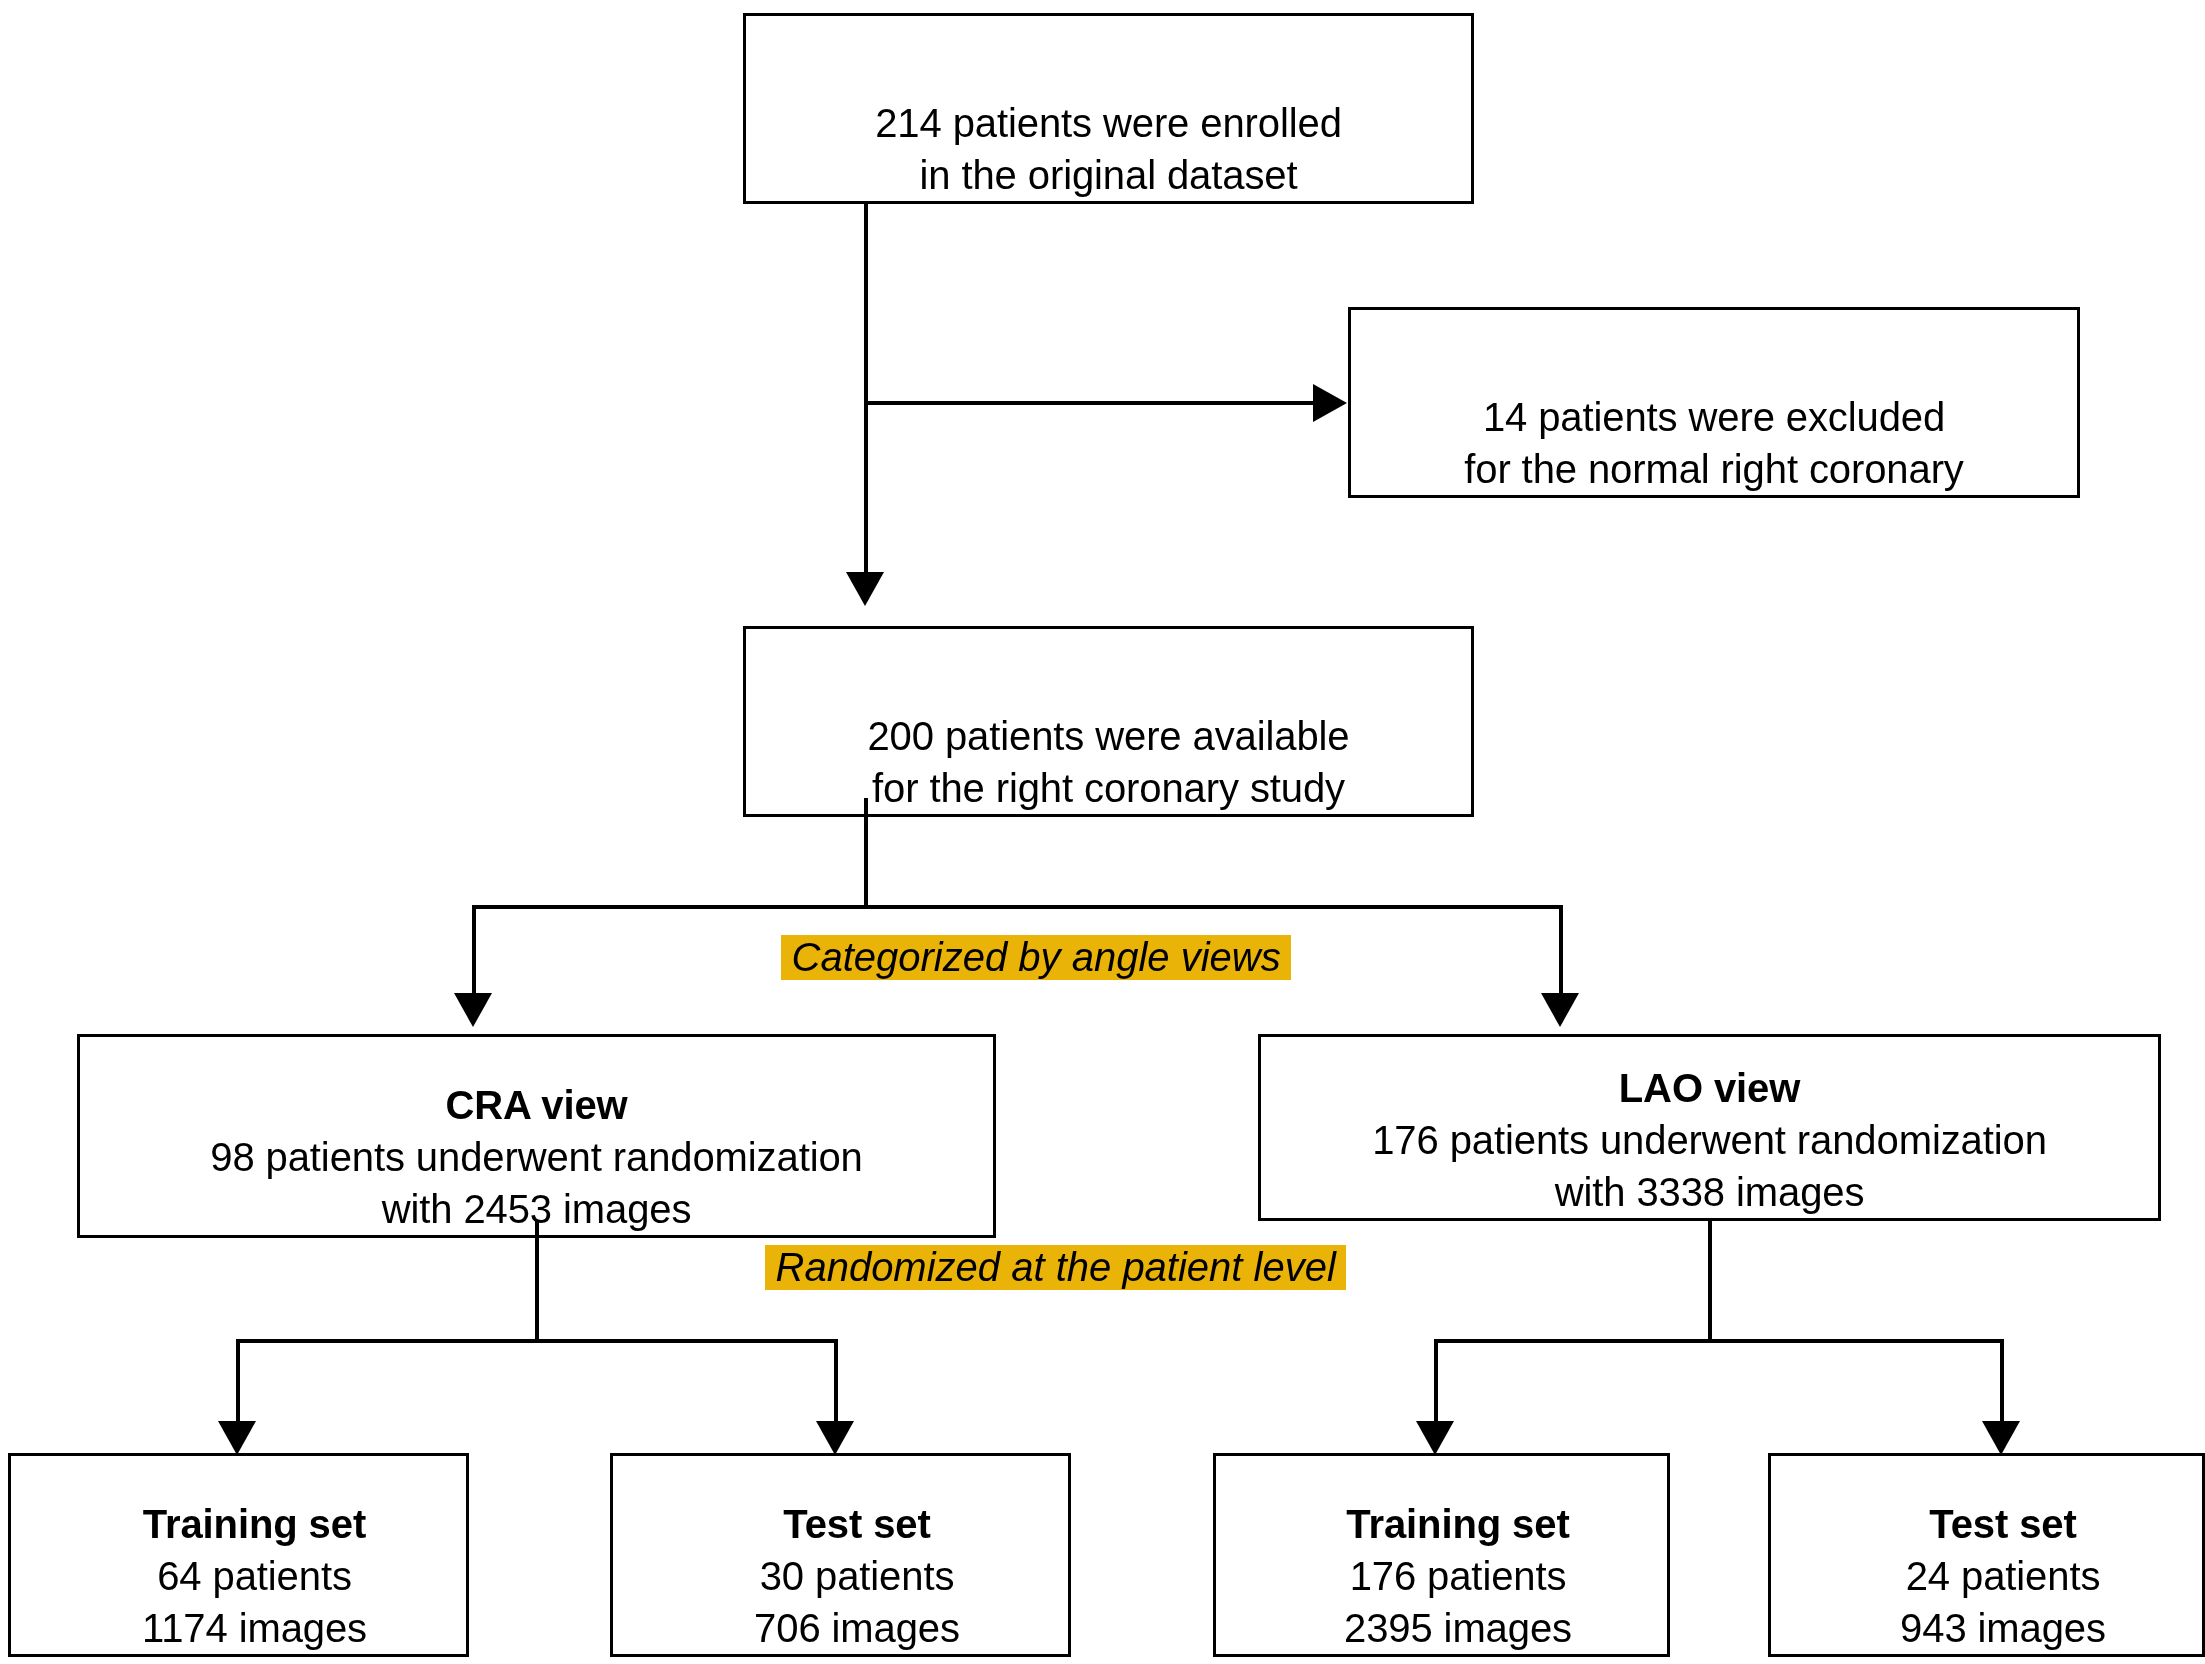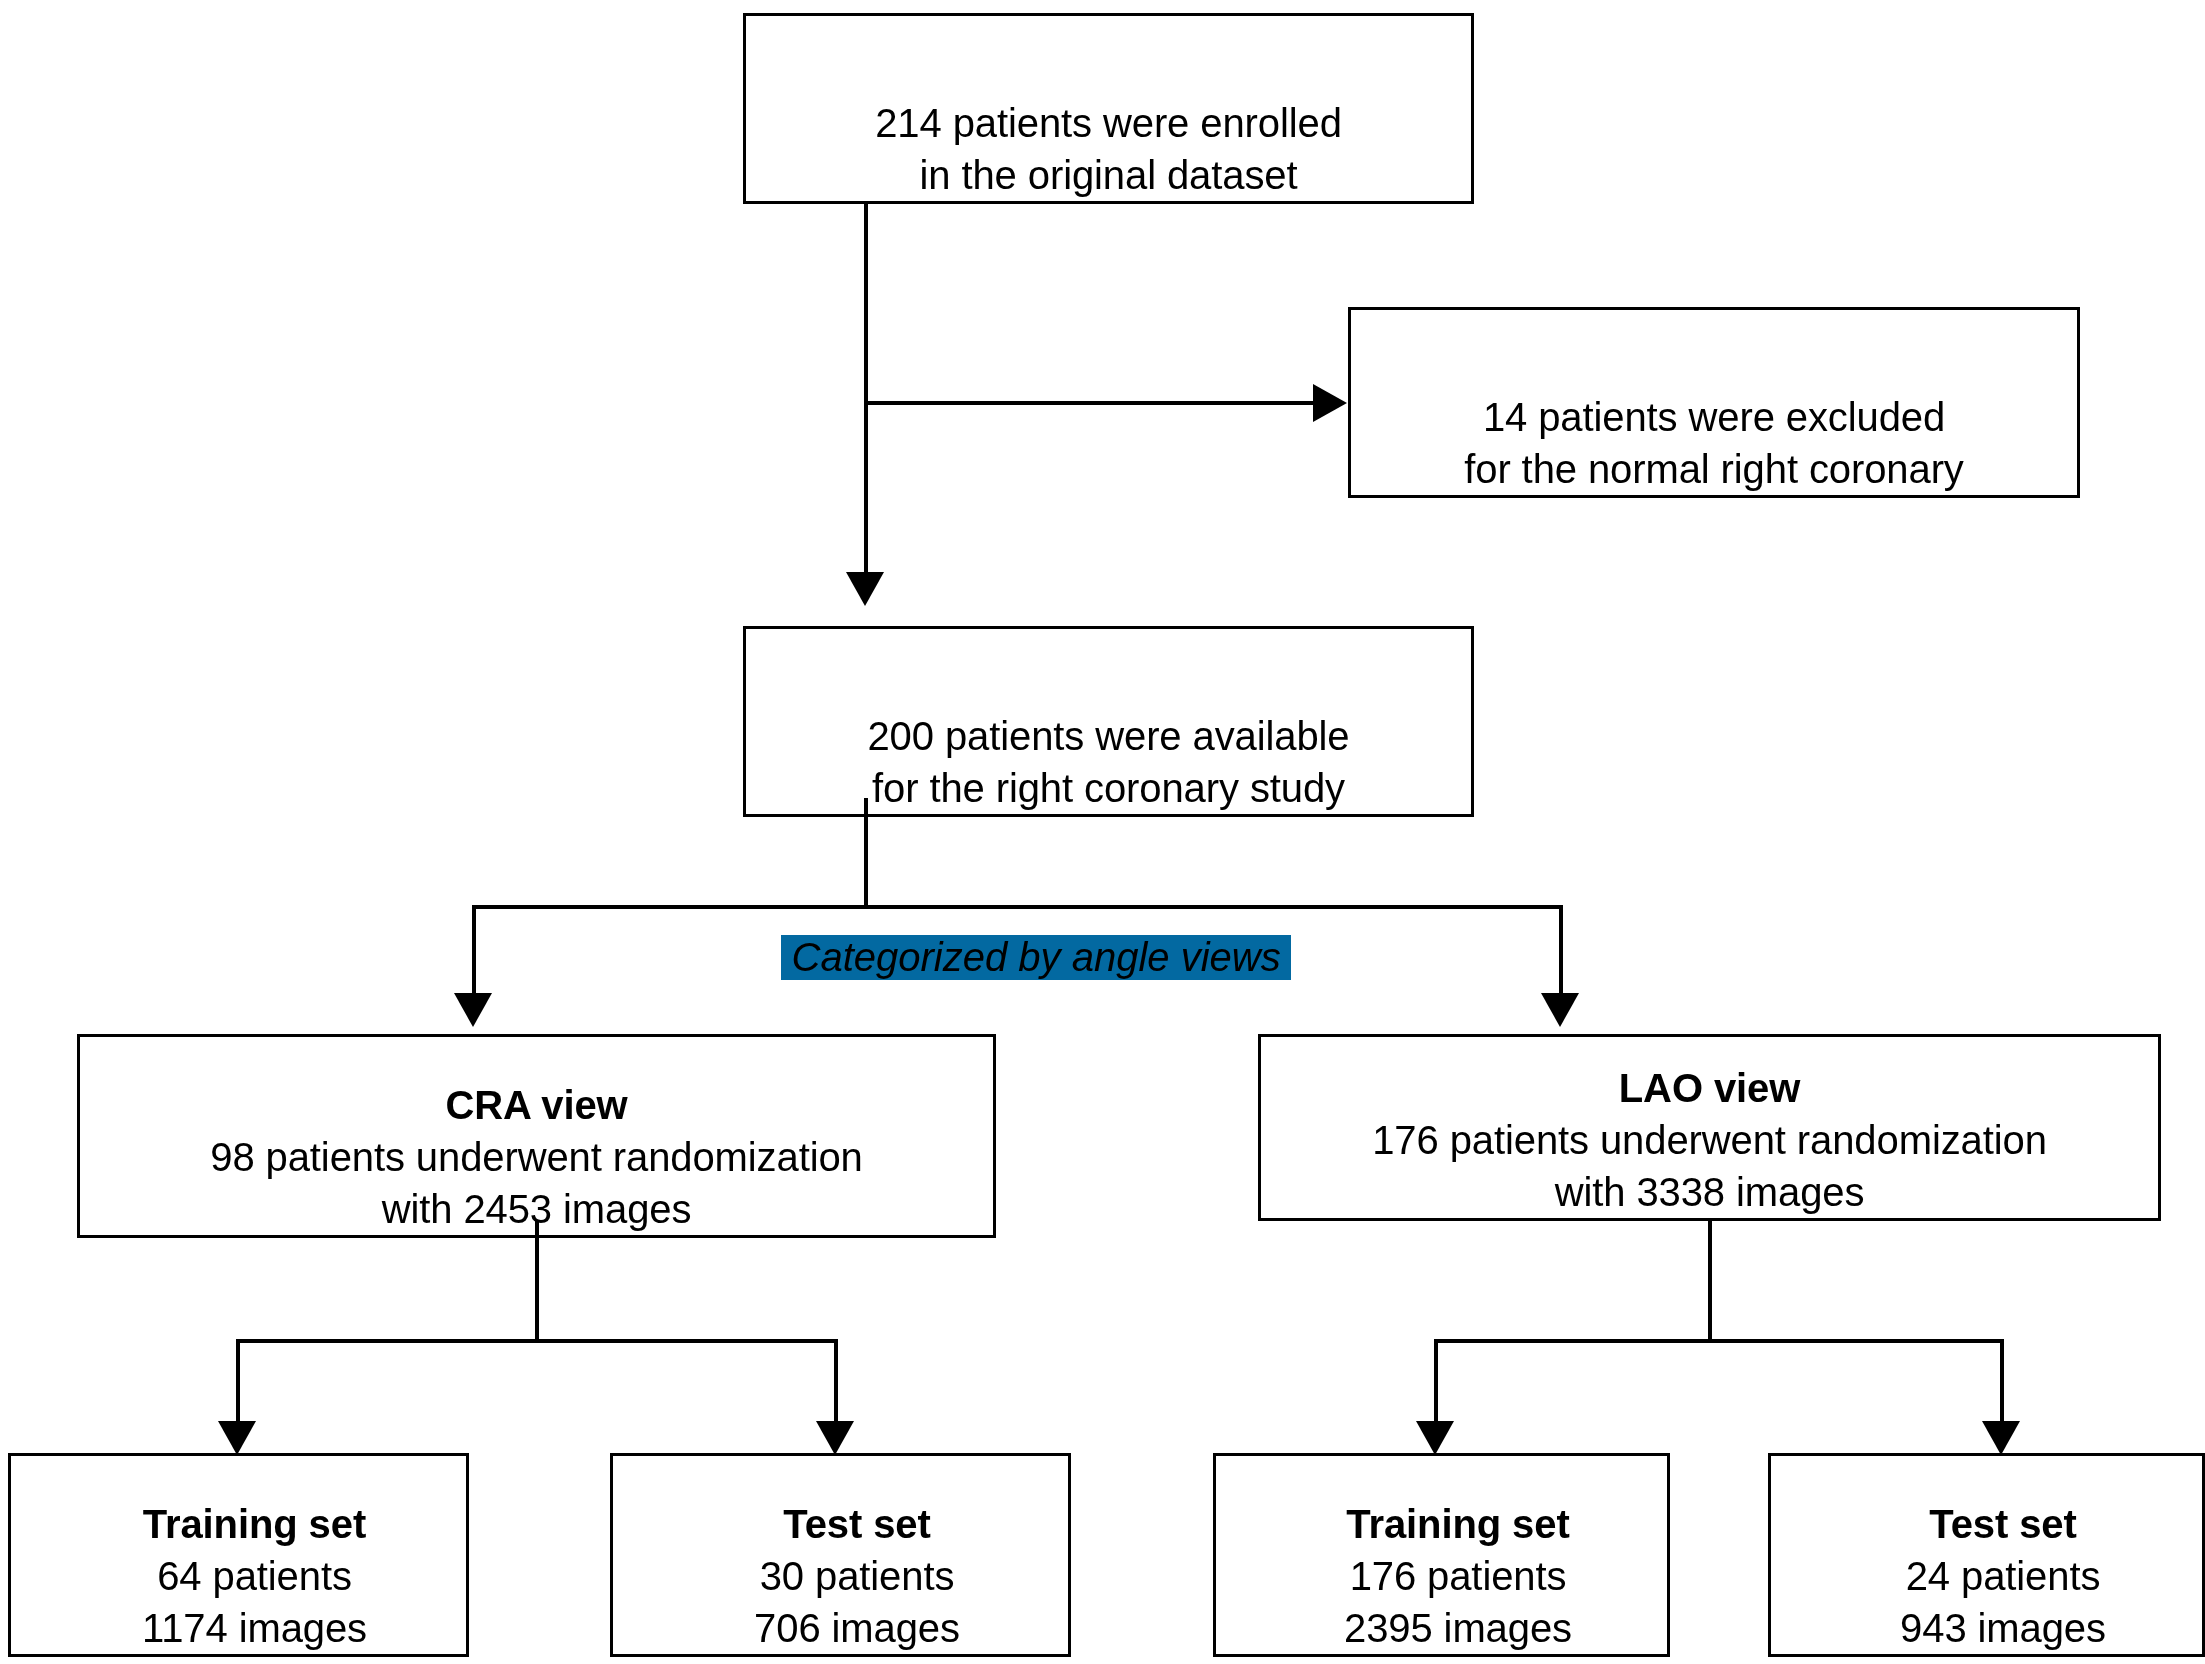"Categorized by angle views" .caption { background: #0369a1 -> #eab308 }
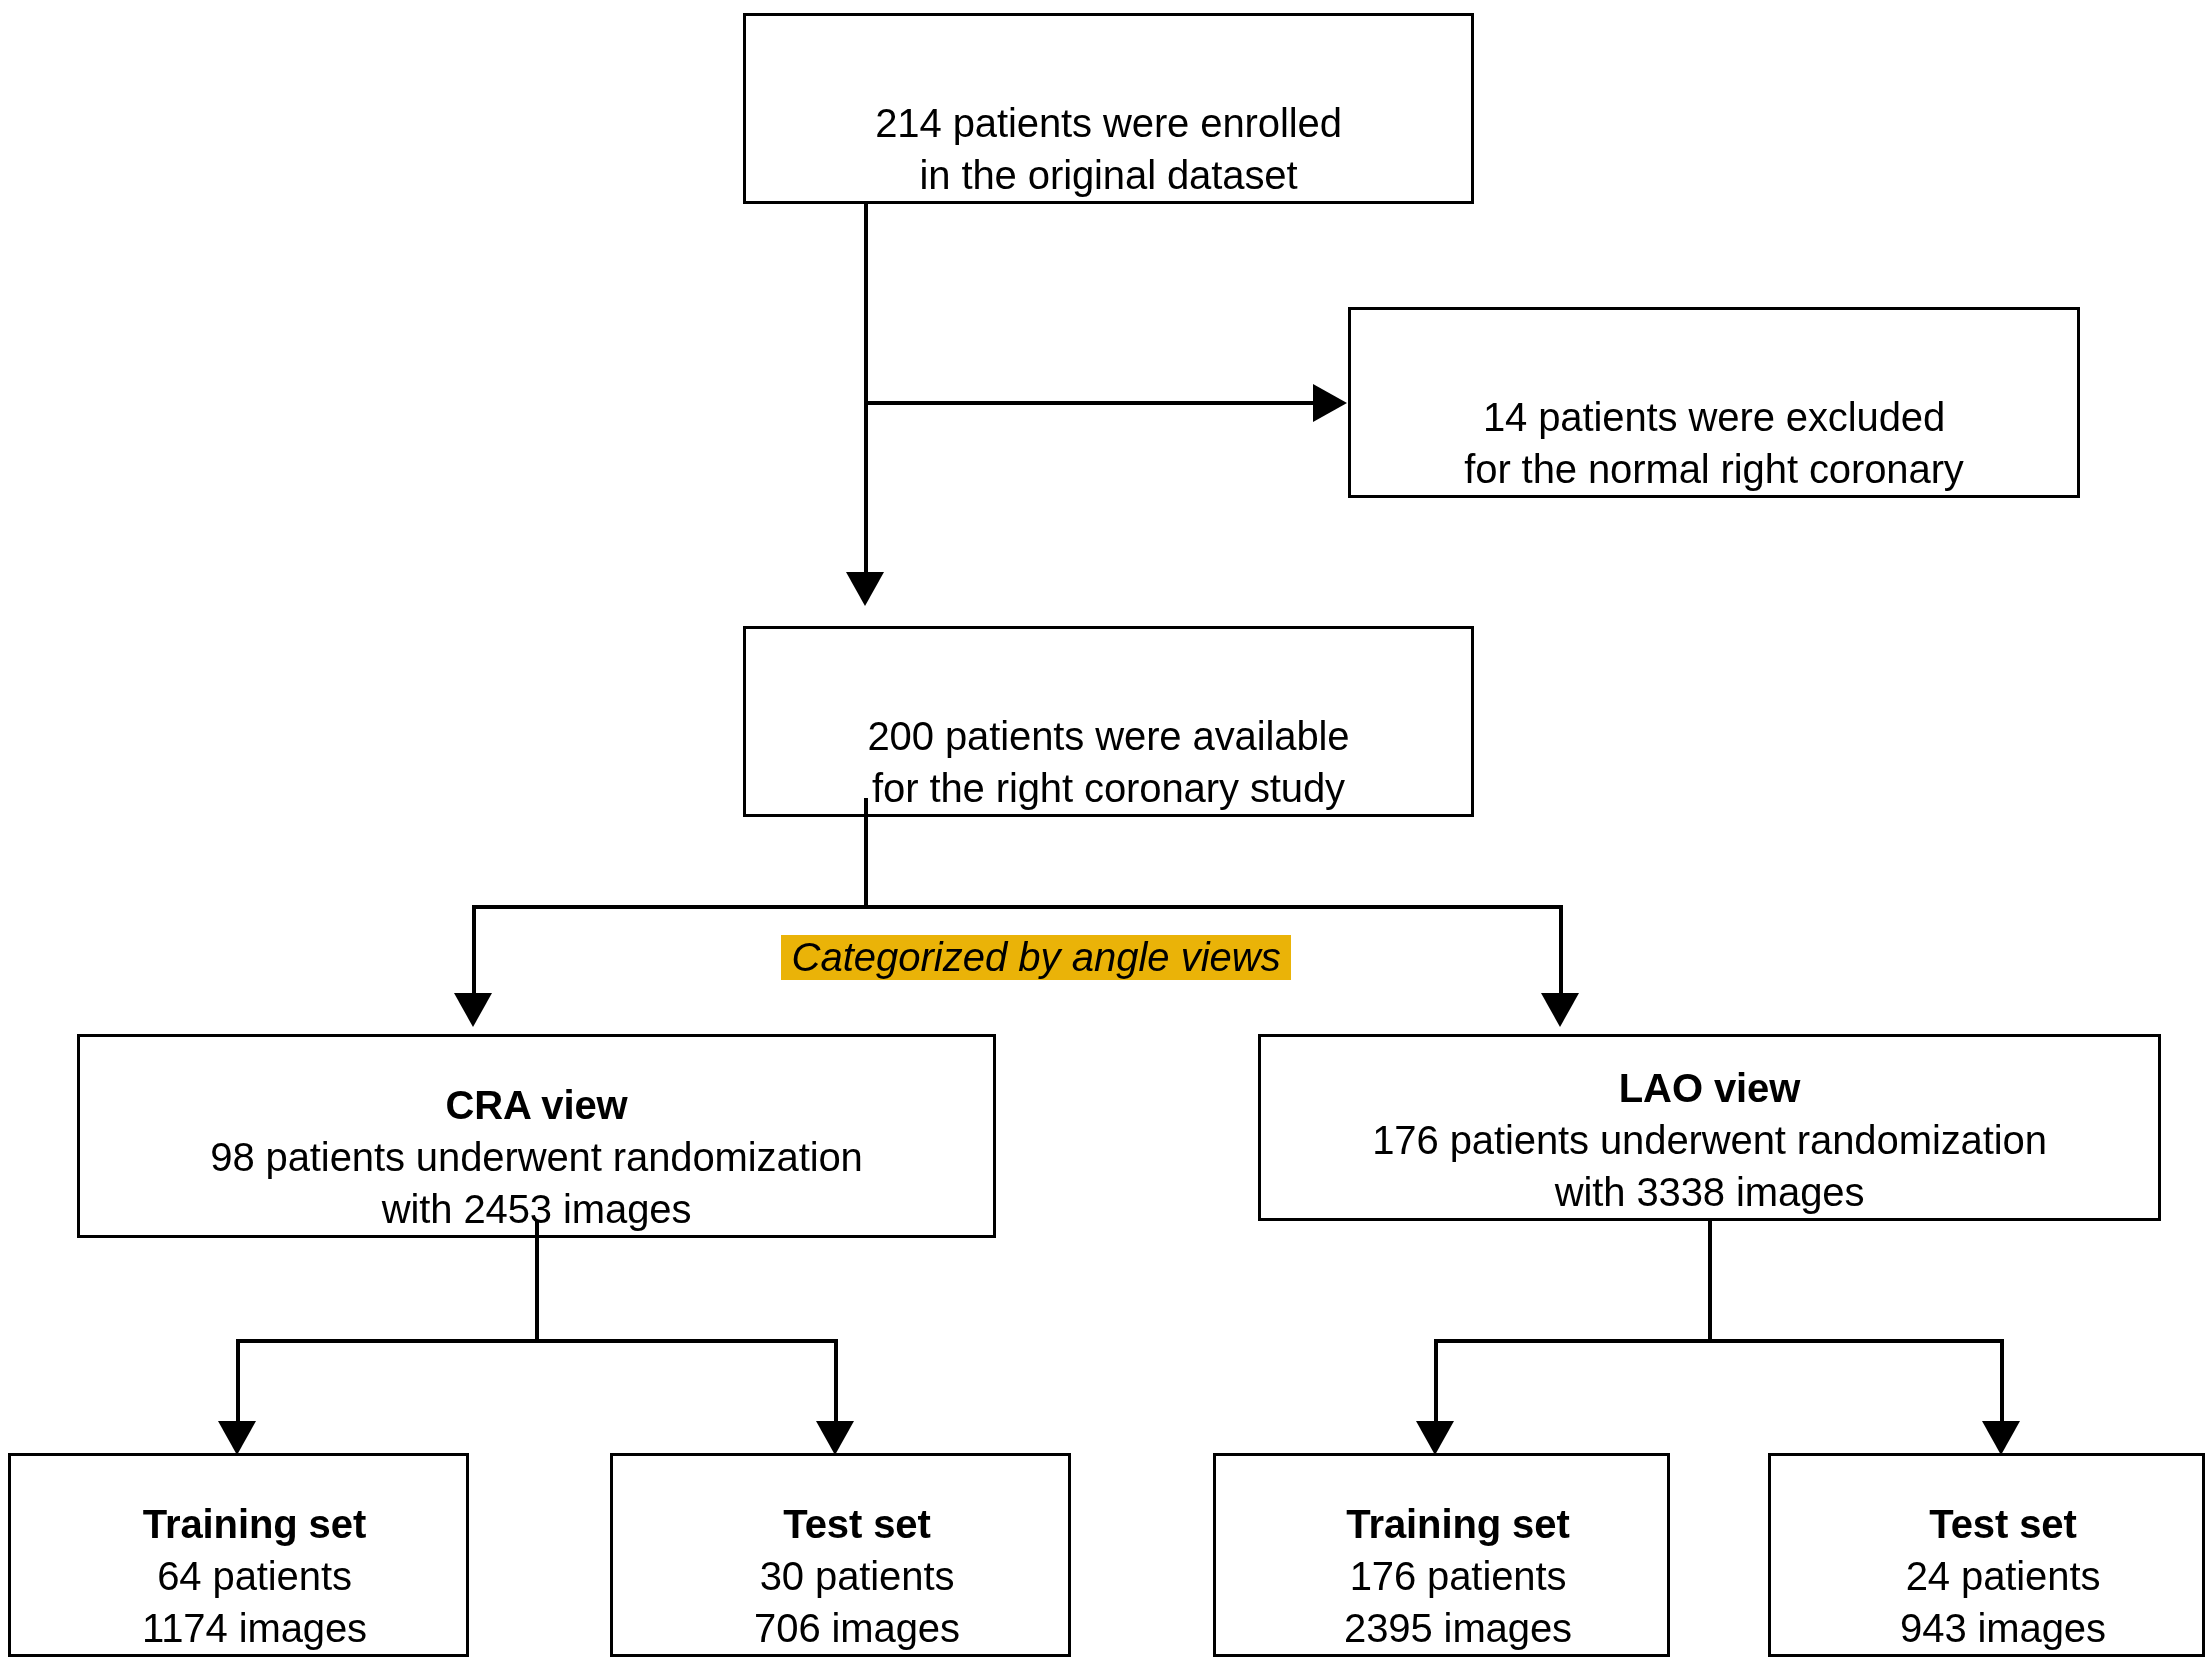"Randomized at the patient level" div.caption { html: none -> <div>Randomized at the patient level</div> }
